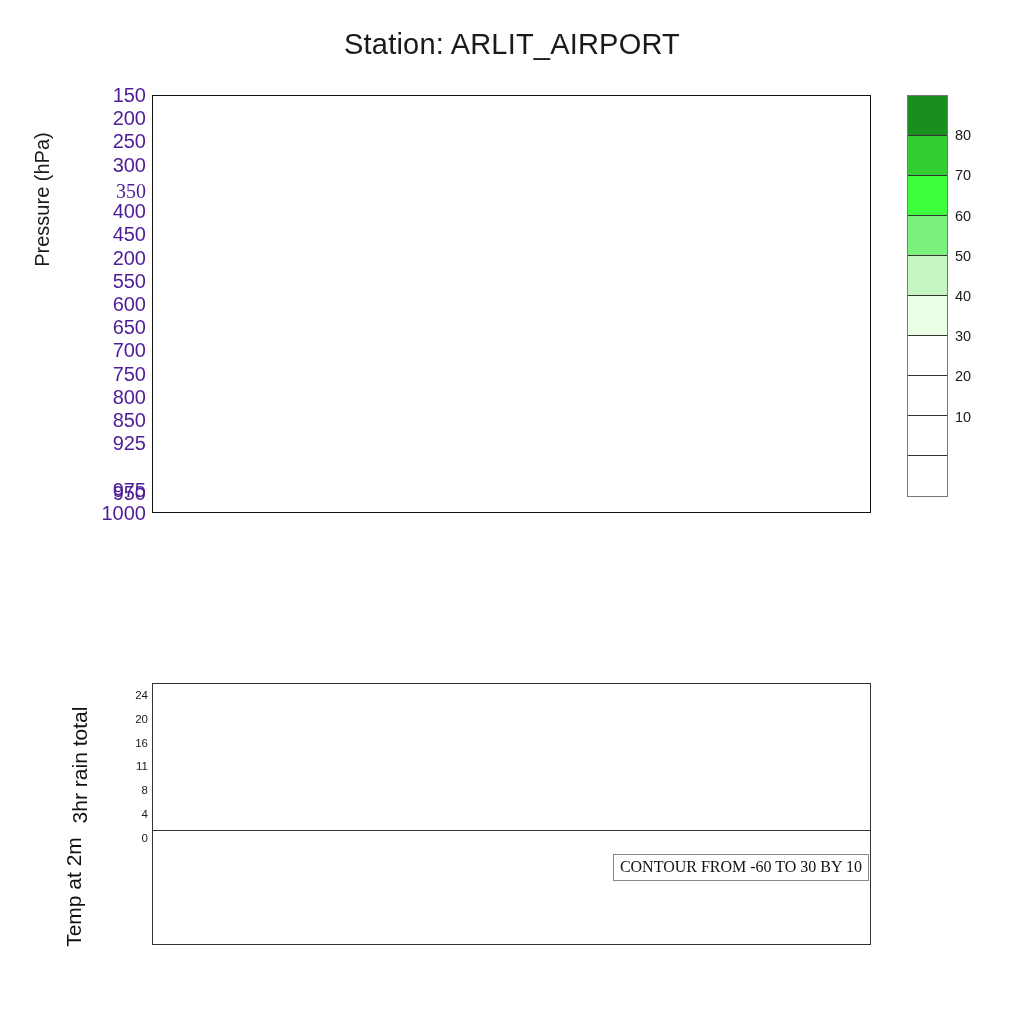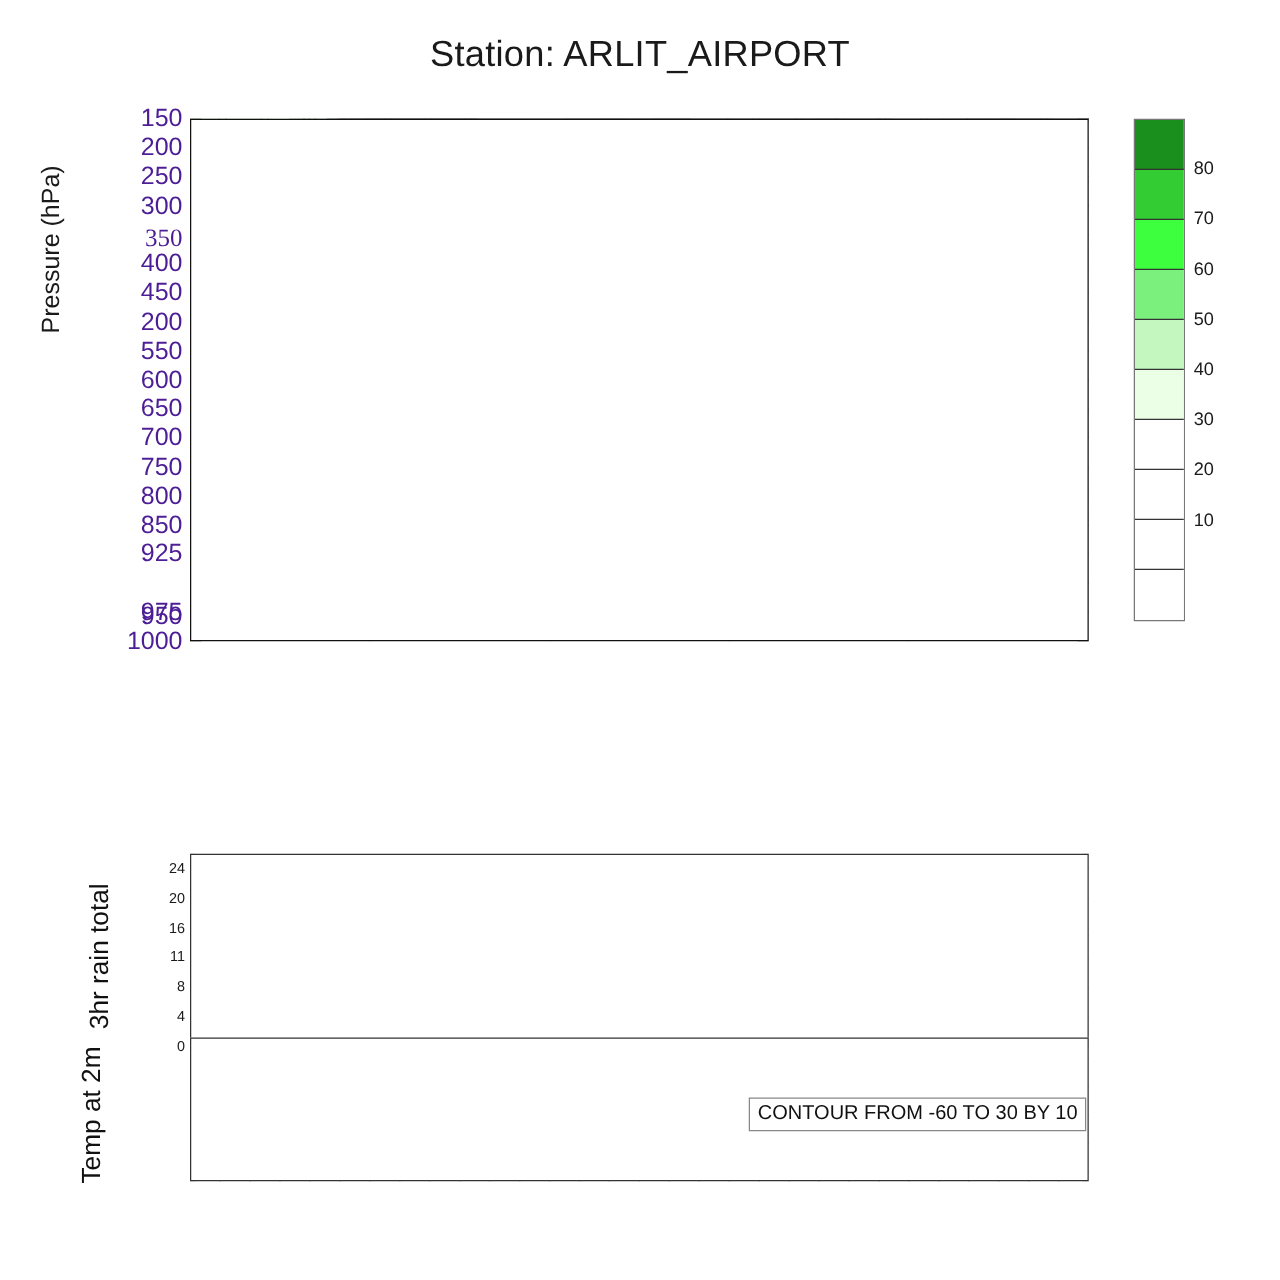"CONTOUR FROM -60 TO 30" div.annbox { font-family: none -> Liberation Serif, serif; top: 48px -> 24px }
